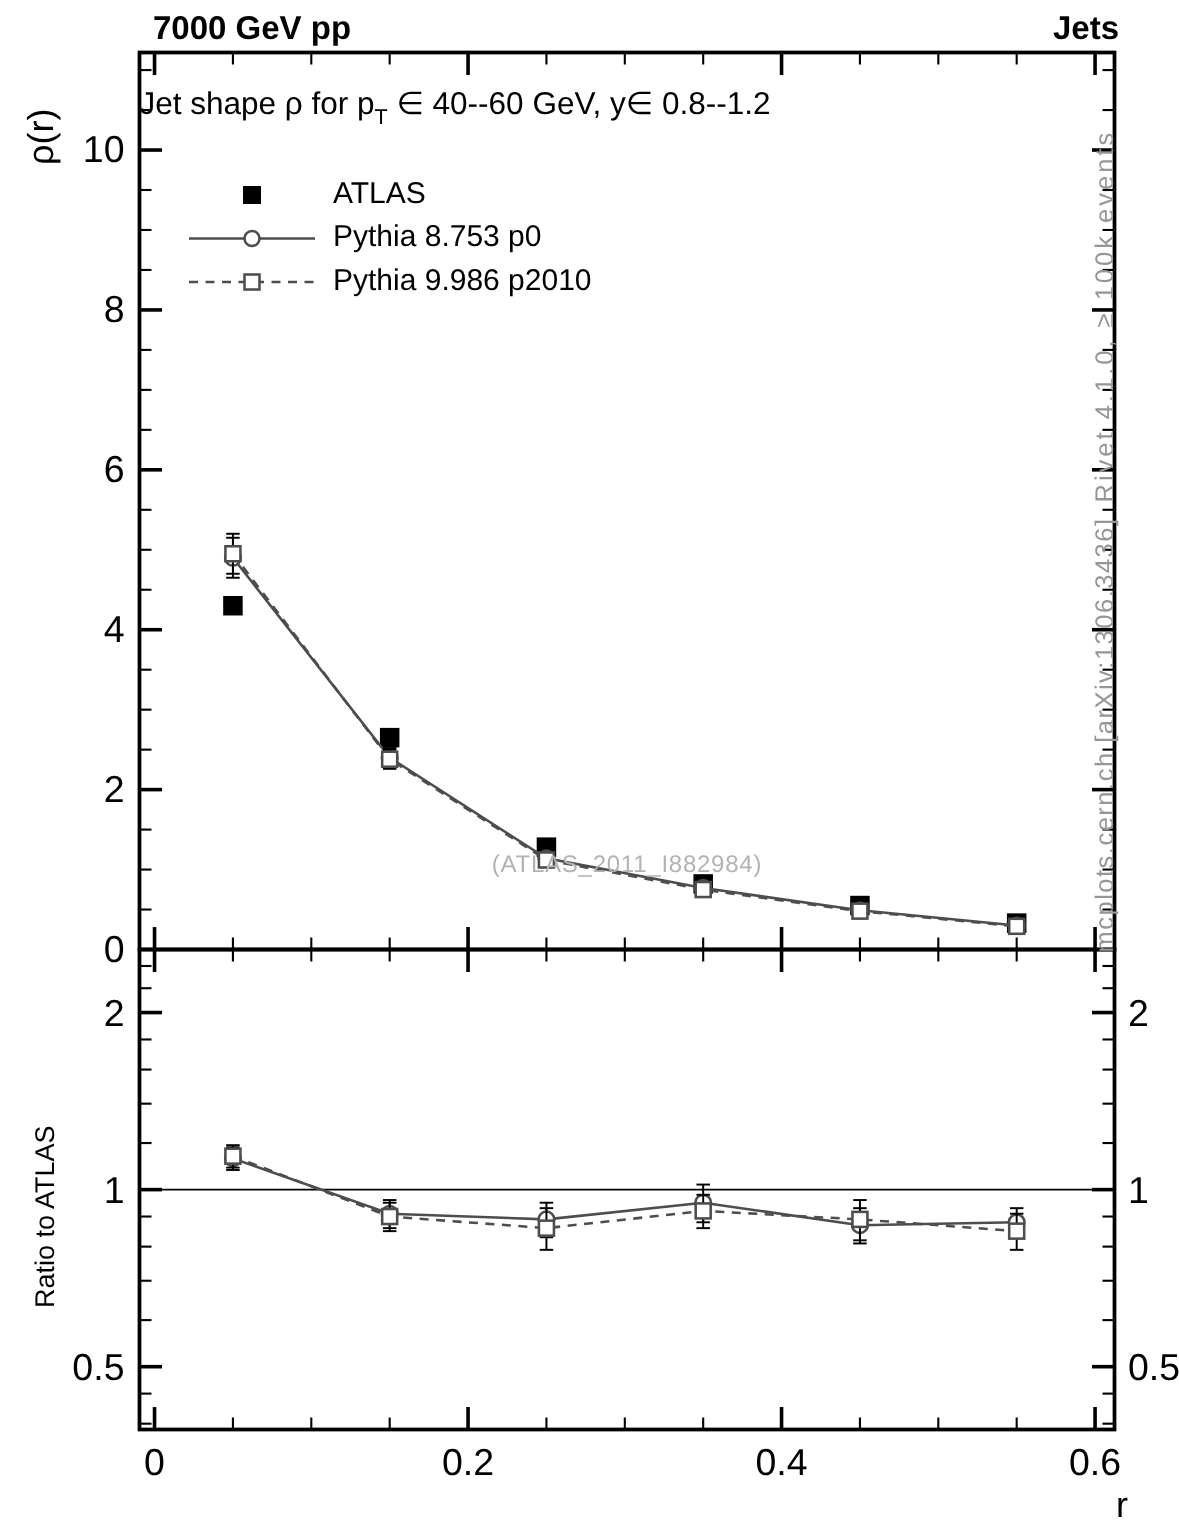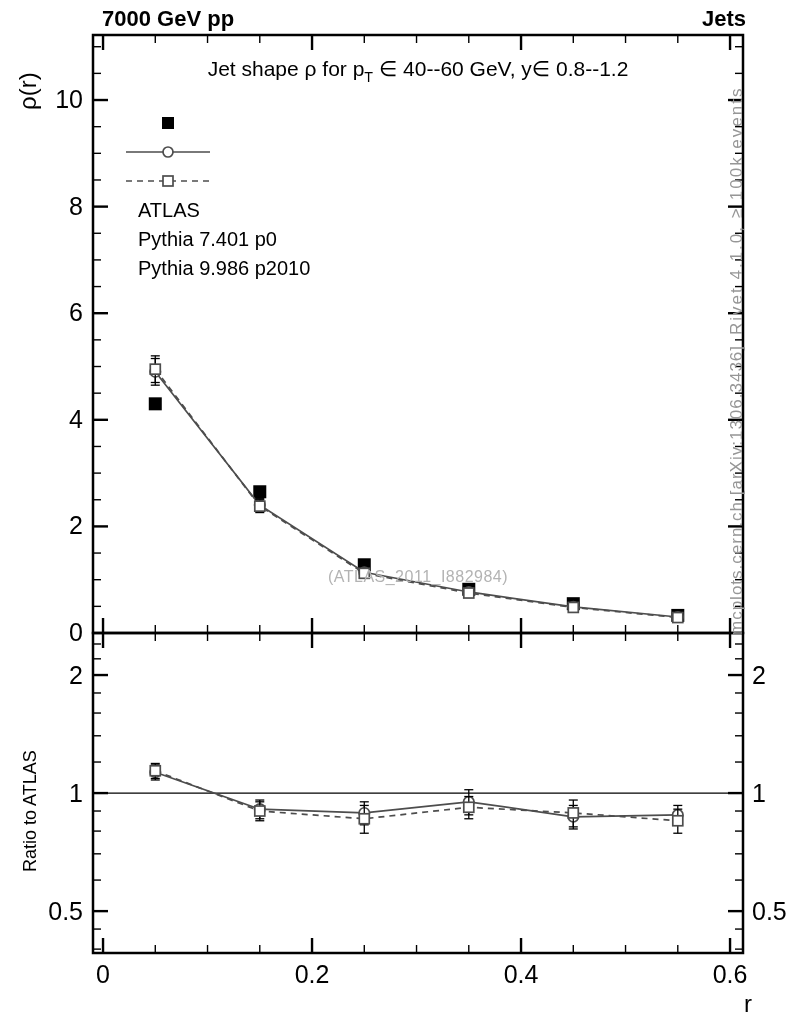"Jet shape ρ for pT" #plot-title { text-align: center -> none }
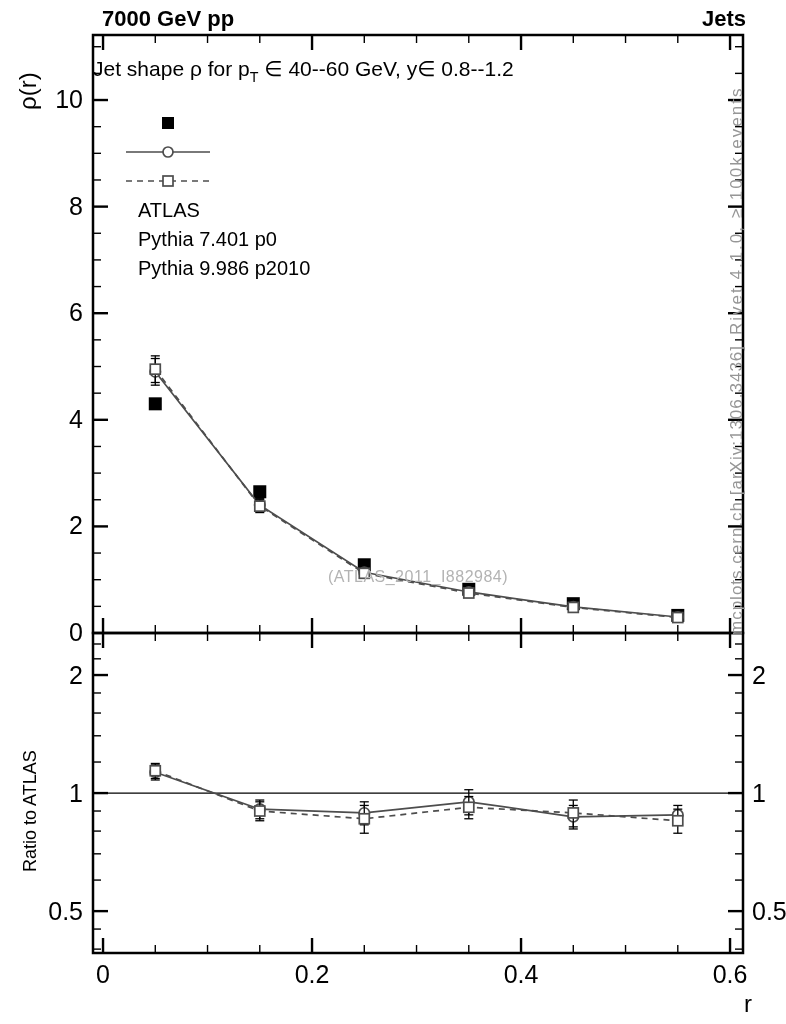"ATLAS" .legend-row { align-items: none -> center; flex-direction: column -> none }
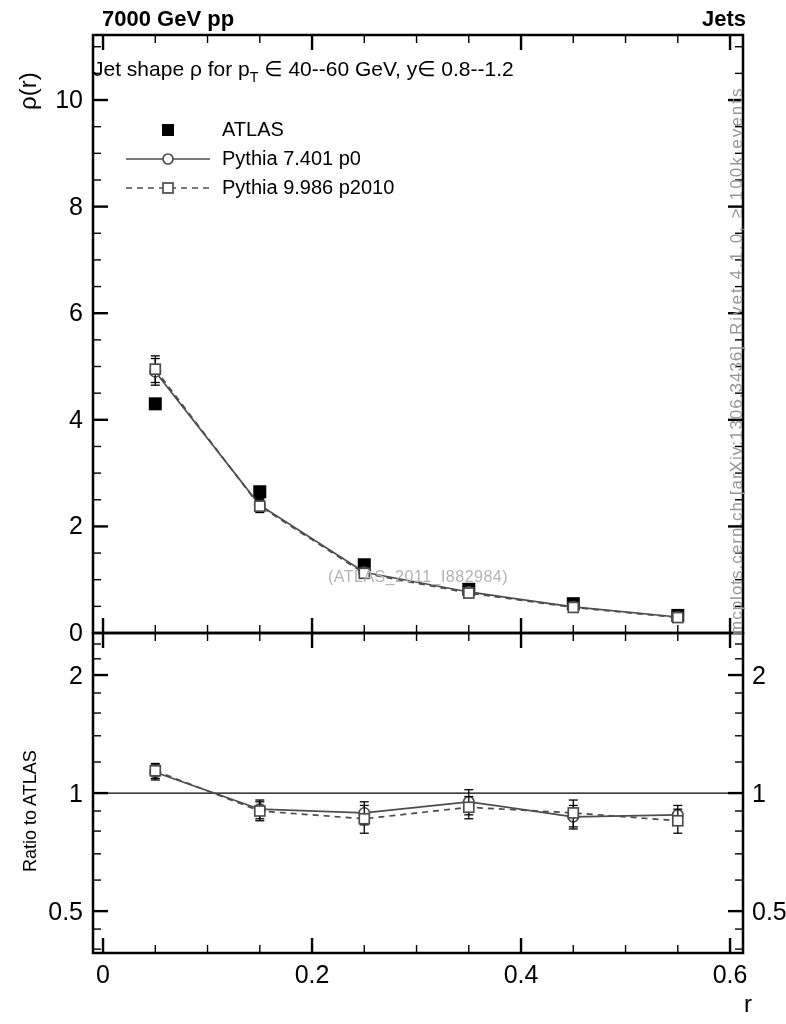"Pythia 7.401 p0" span.legend-label { text: 7.401 -> 8.753 }
